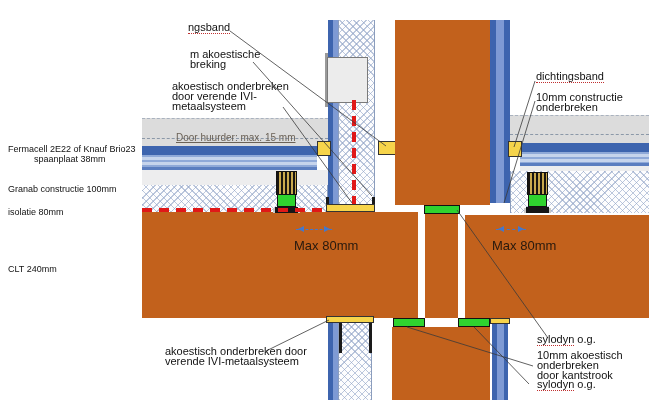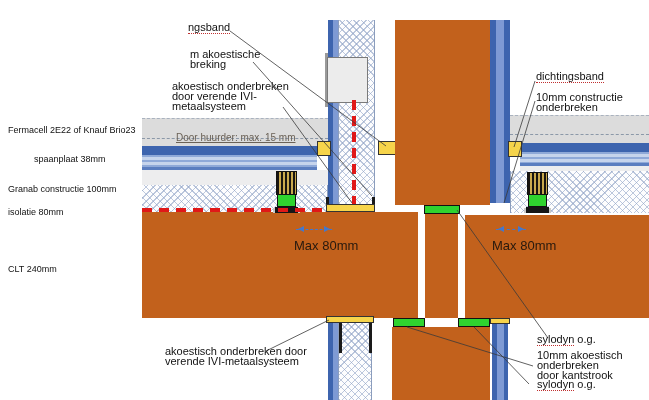"Fermacell 2E22 of Knauf Brio23" div.abs { top: 125px -> 144px }
